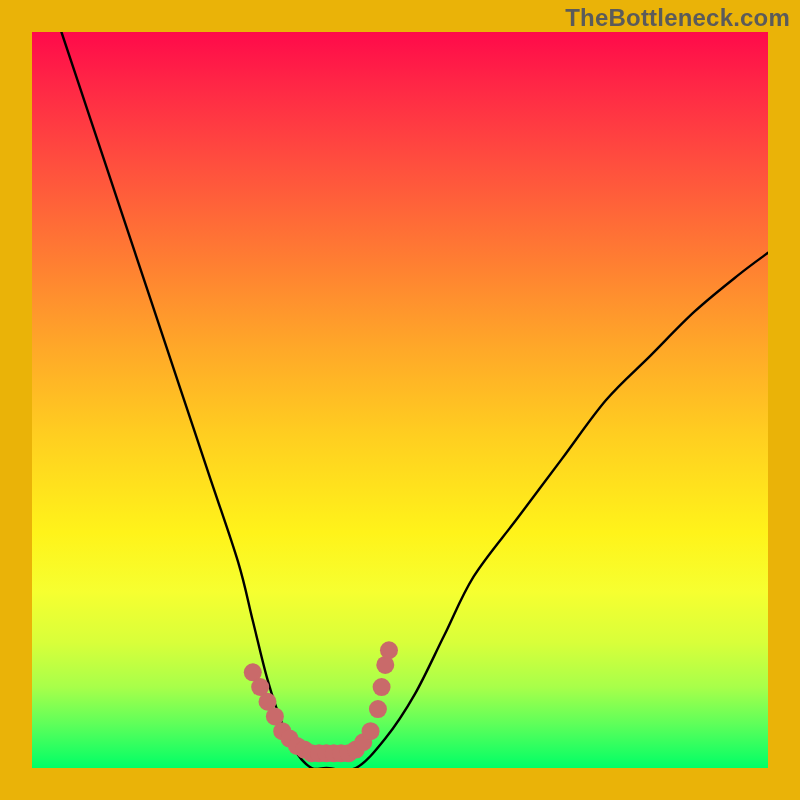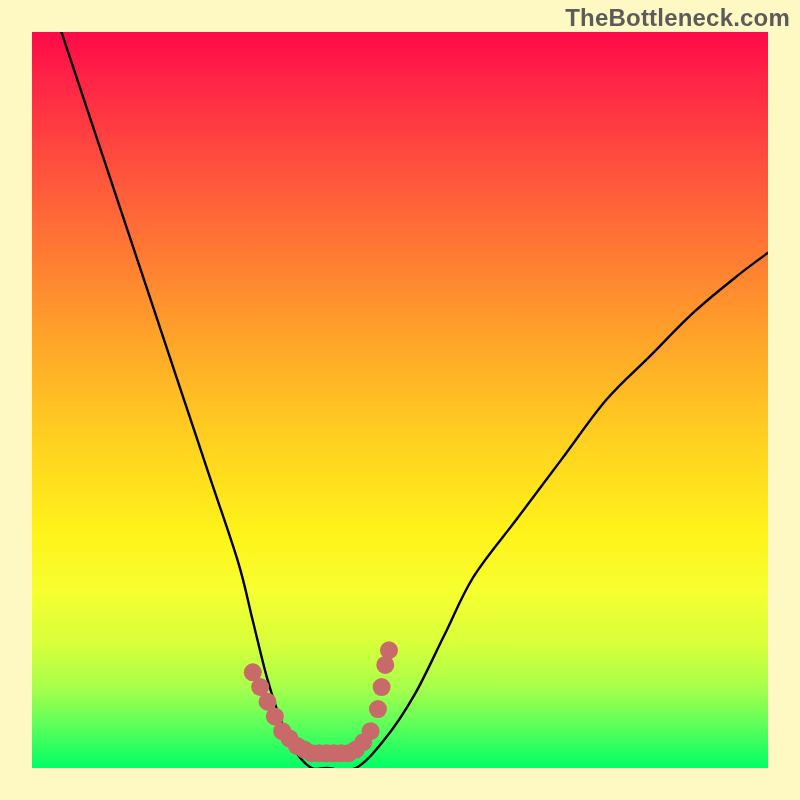"TheBottleneck.com" .frame { background: #fef9c3 -> #eab308 }
